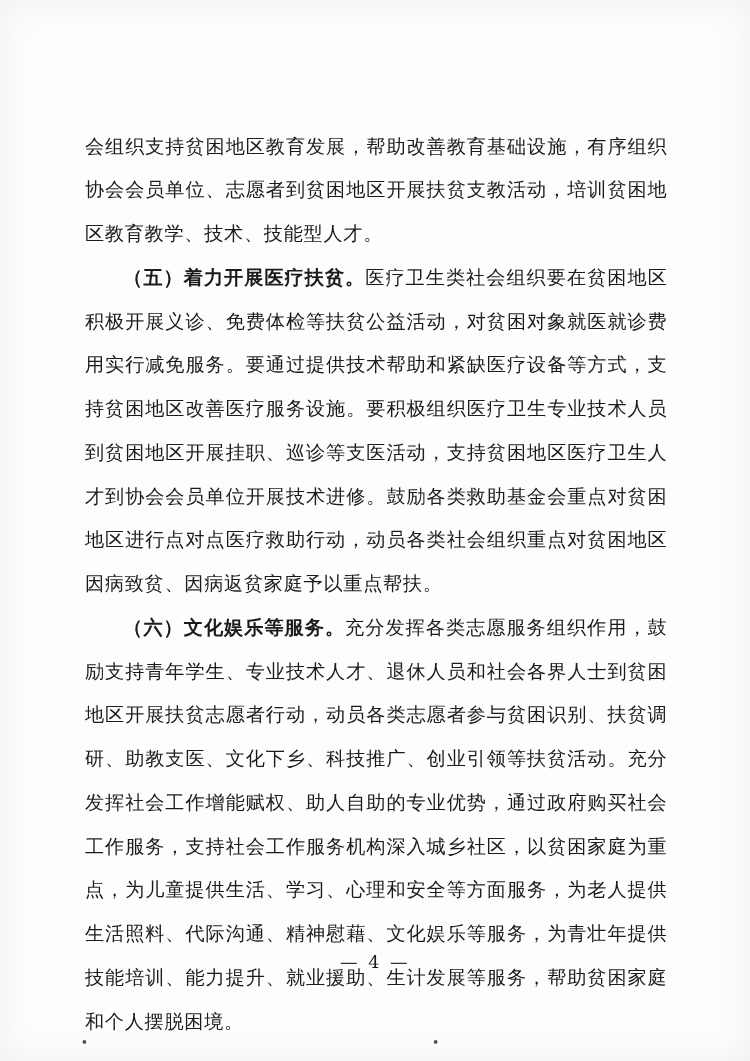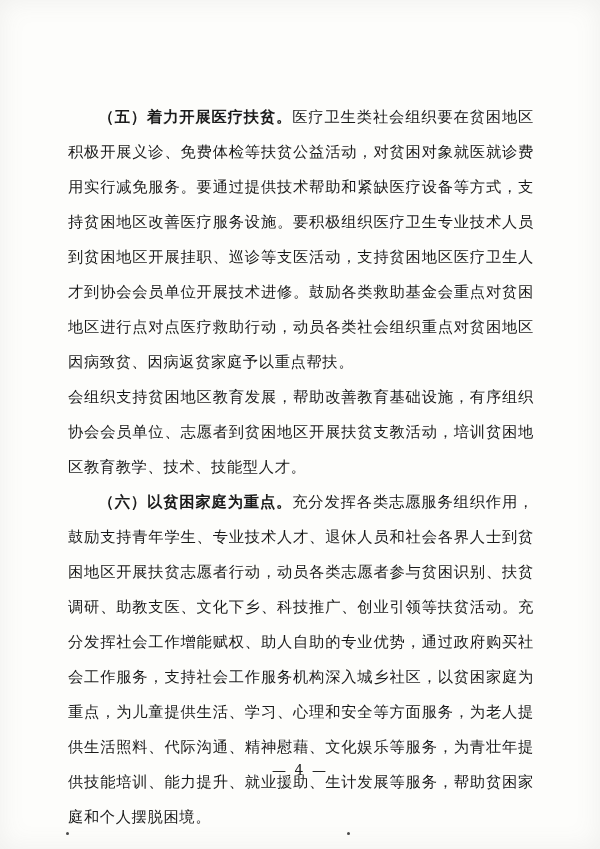"（五）着力开展医疗扶贫。医疗卫生类社会组织要在贫困地区积极开展义诊、免费体检等扶" p.para { order: before "会组织支持贫困地区教育发展，帮助改善教育基础设施，有序组织协会会员单位、志愿者到" -> after "会组织支持贫困地区教育发展，帮助改善教育基础设施，有序组织协会会员单位、志愿者到" }
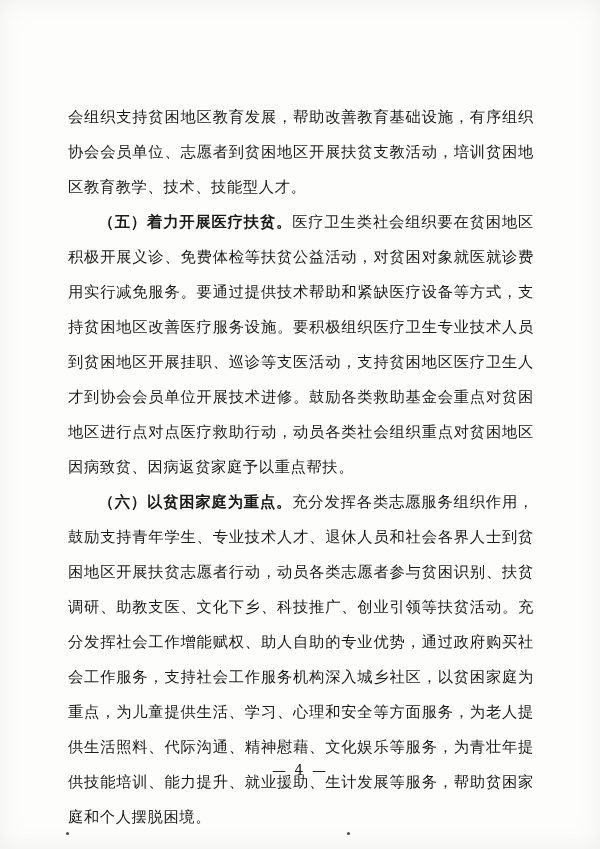"（六）以贫困家庭为重点。" span.bold-lead { text: 以贫困家庭为重点 -> 文化娱乐等服务 }
